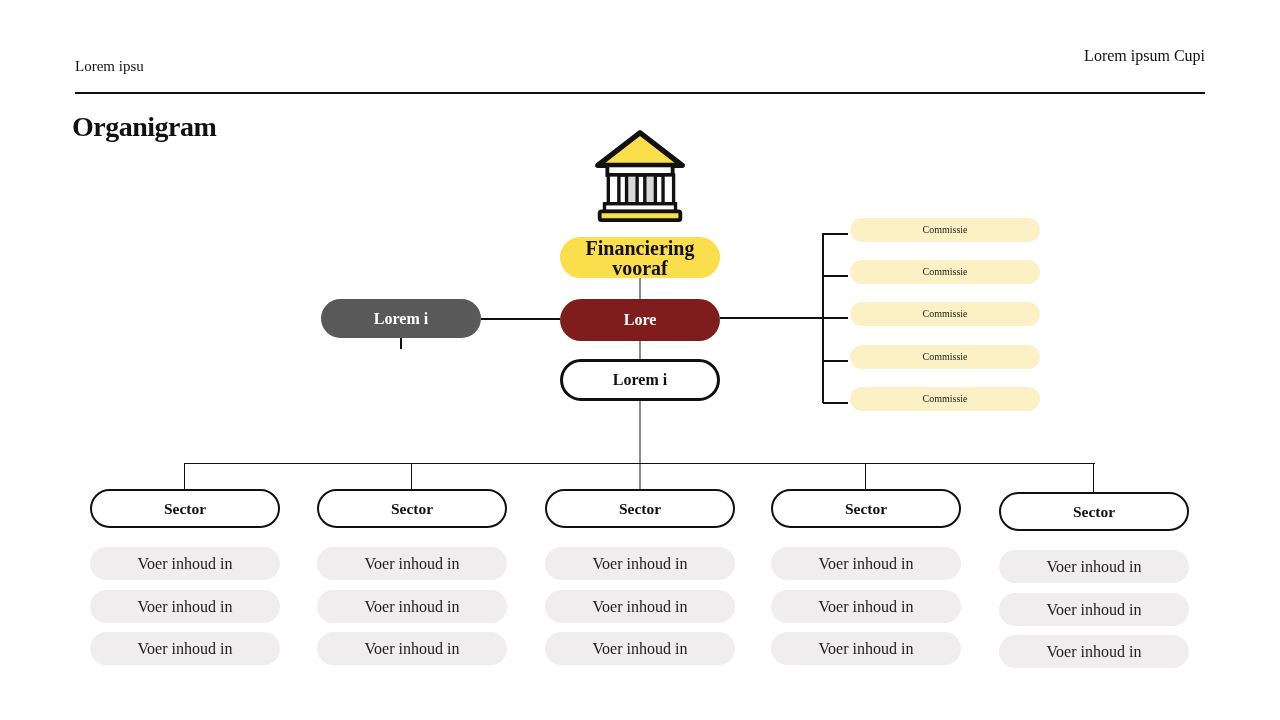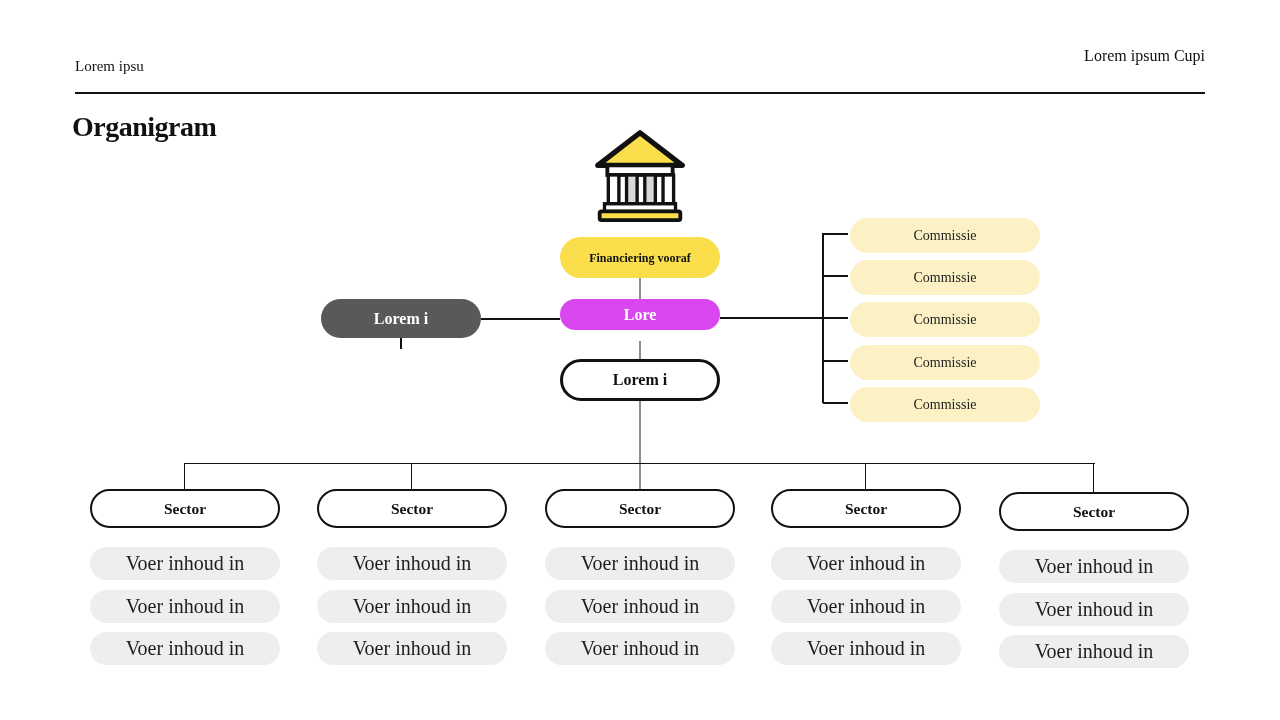"Commissie" .pill-committee { font-size: 14px -> 10px; height: 35px -> 24px }
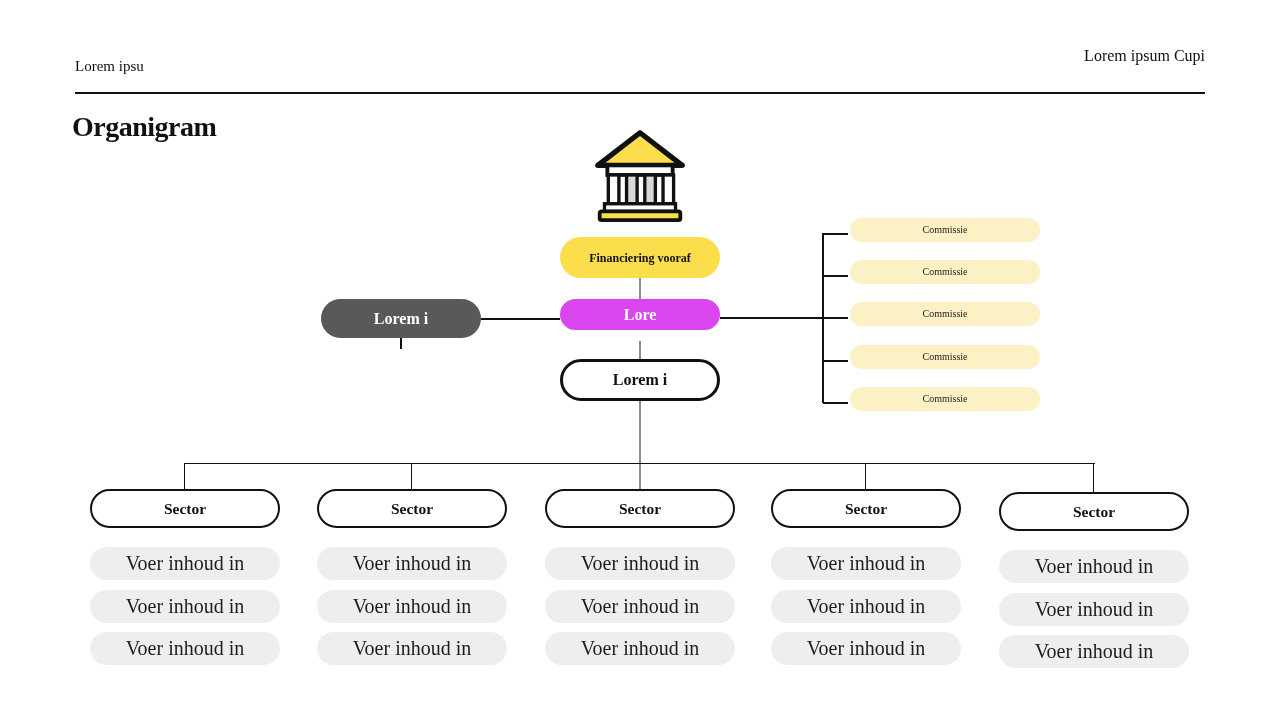"Financiering vooraf" .pill-root { font-size: 12px -> 20px }
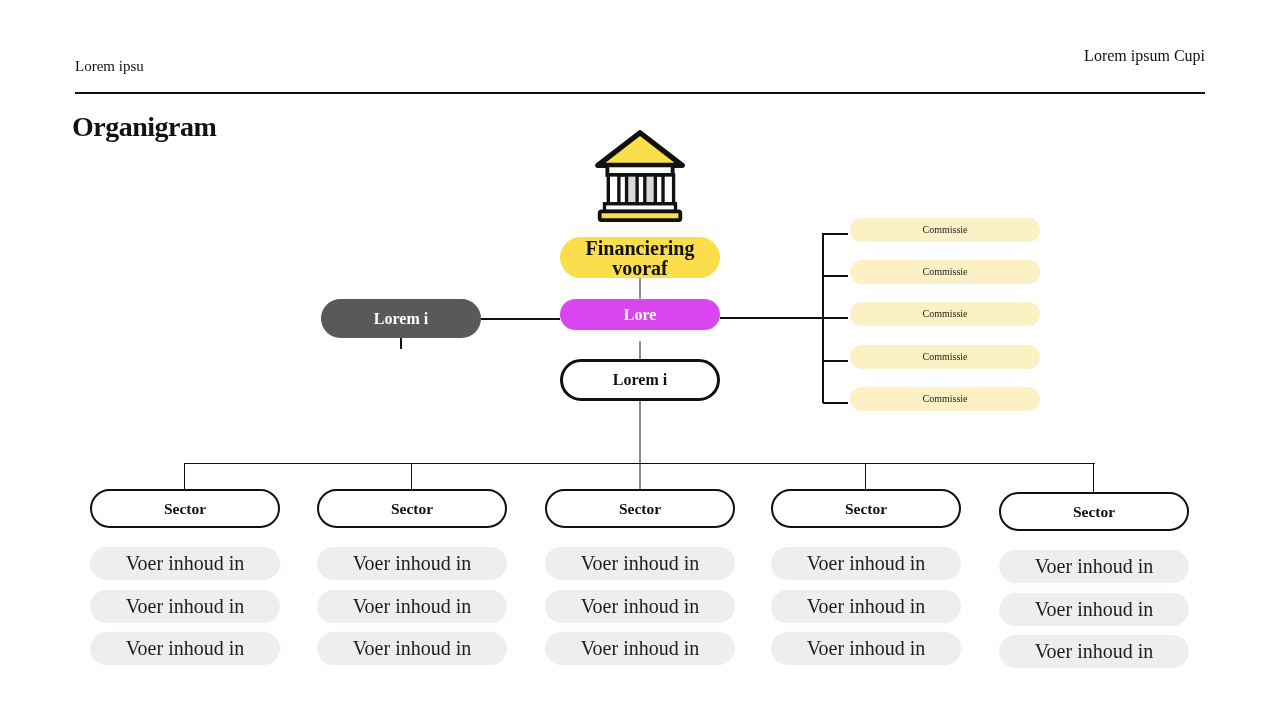"Lore" .pill-center { background: #d946ef -> #7f1d1d; height: 31px -> 42px }
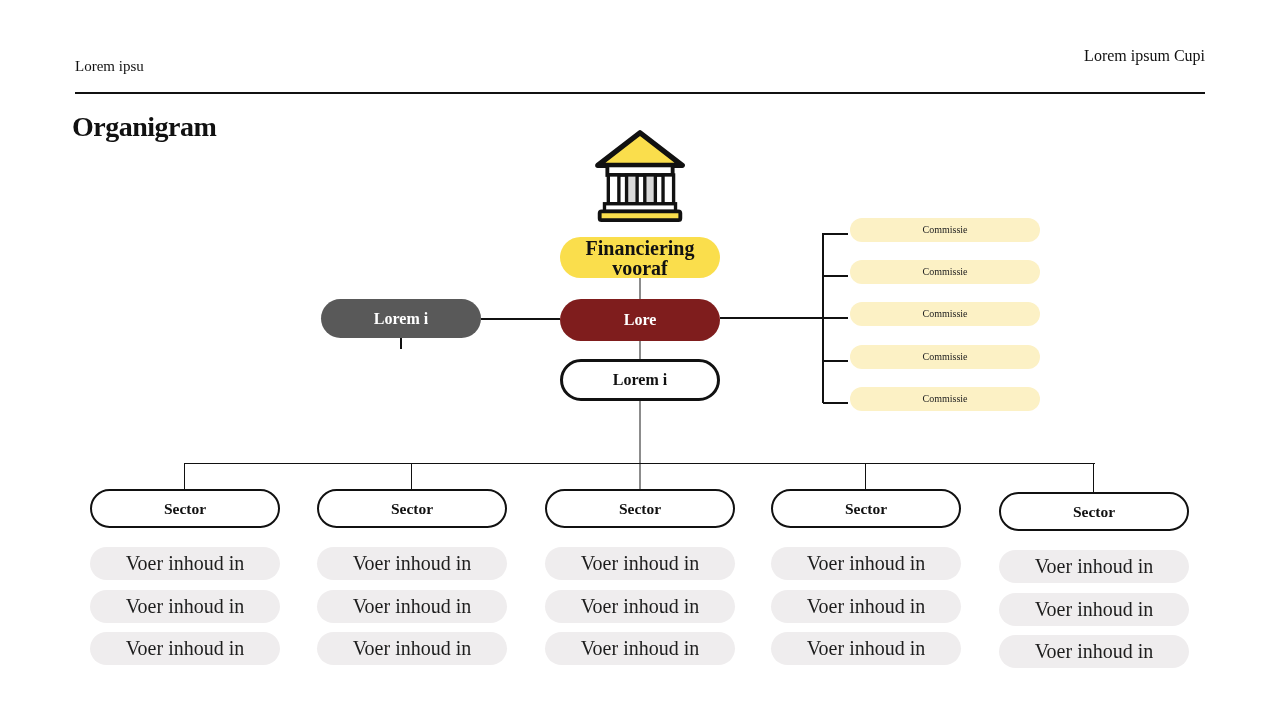"Voer inhoud in" .voer-pill { font-size: 20px -> 16px }
